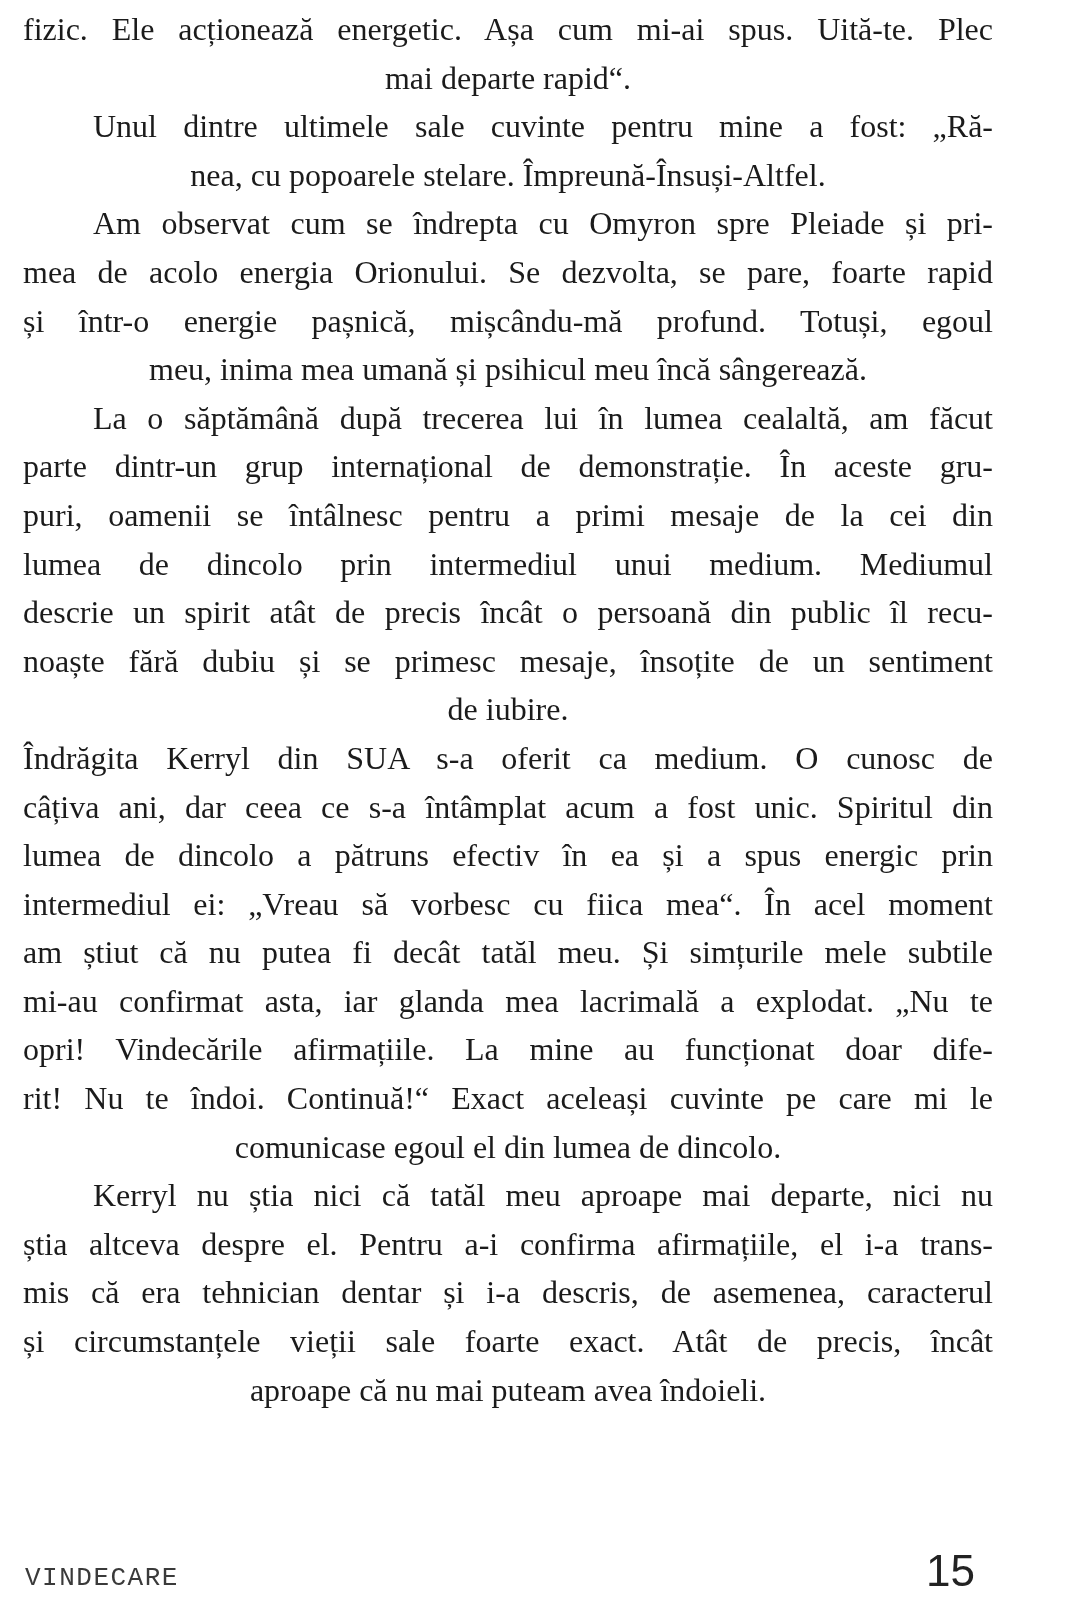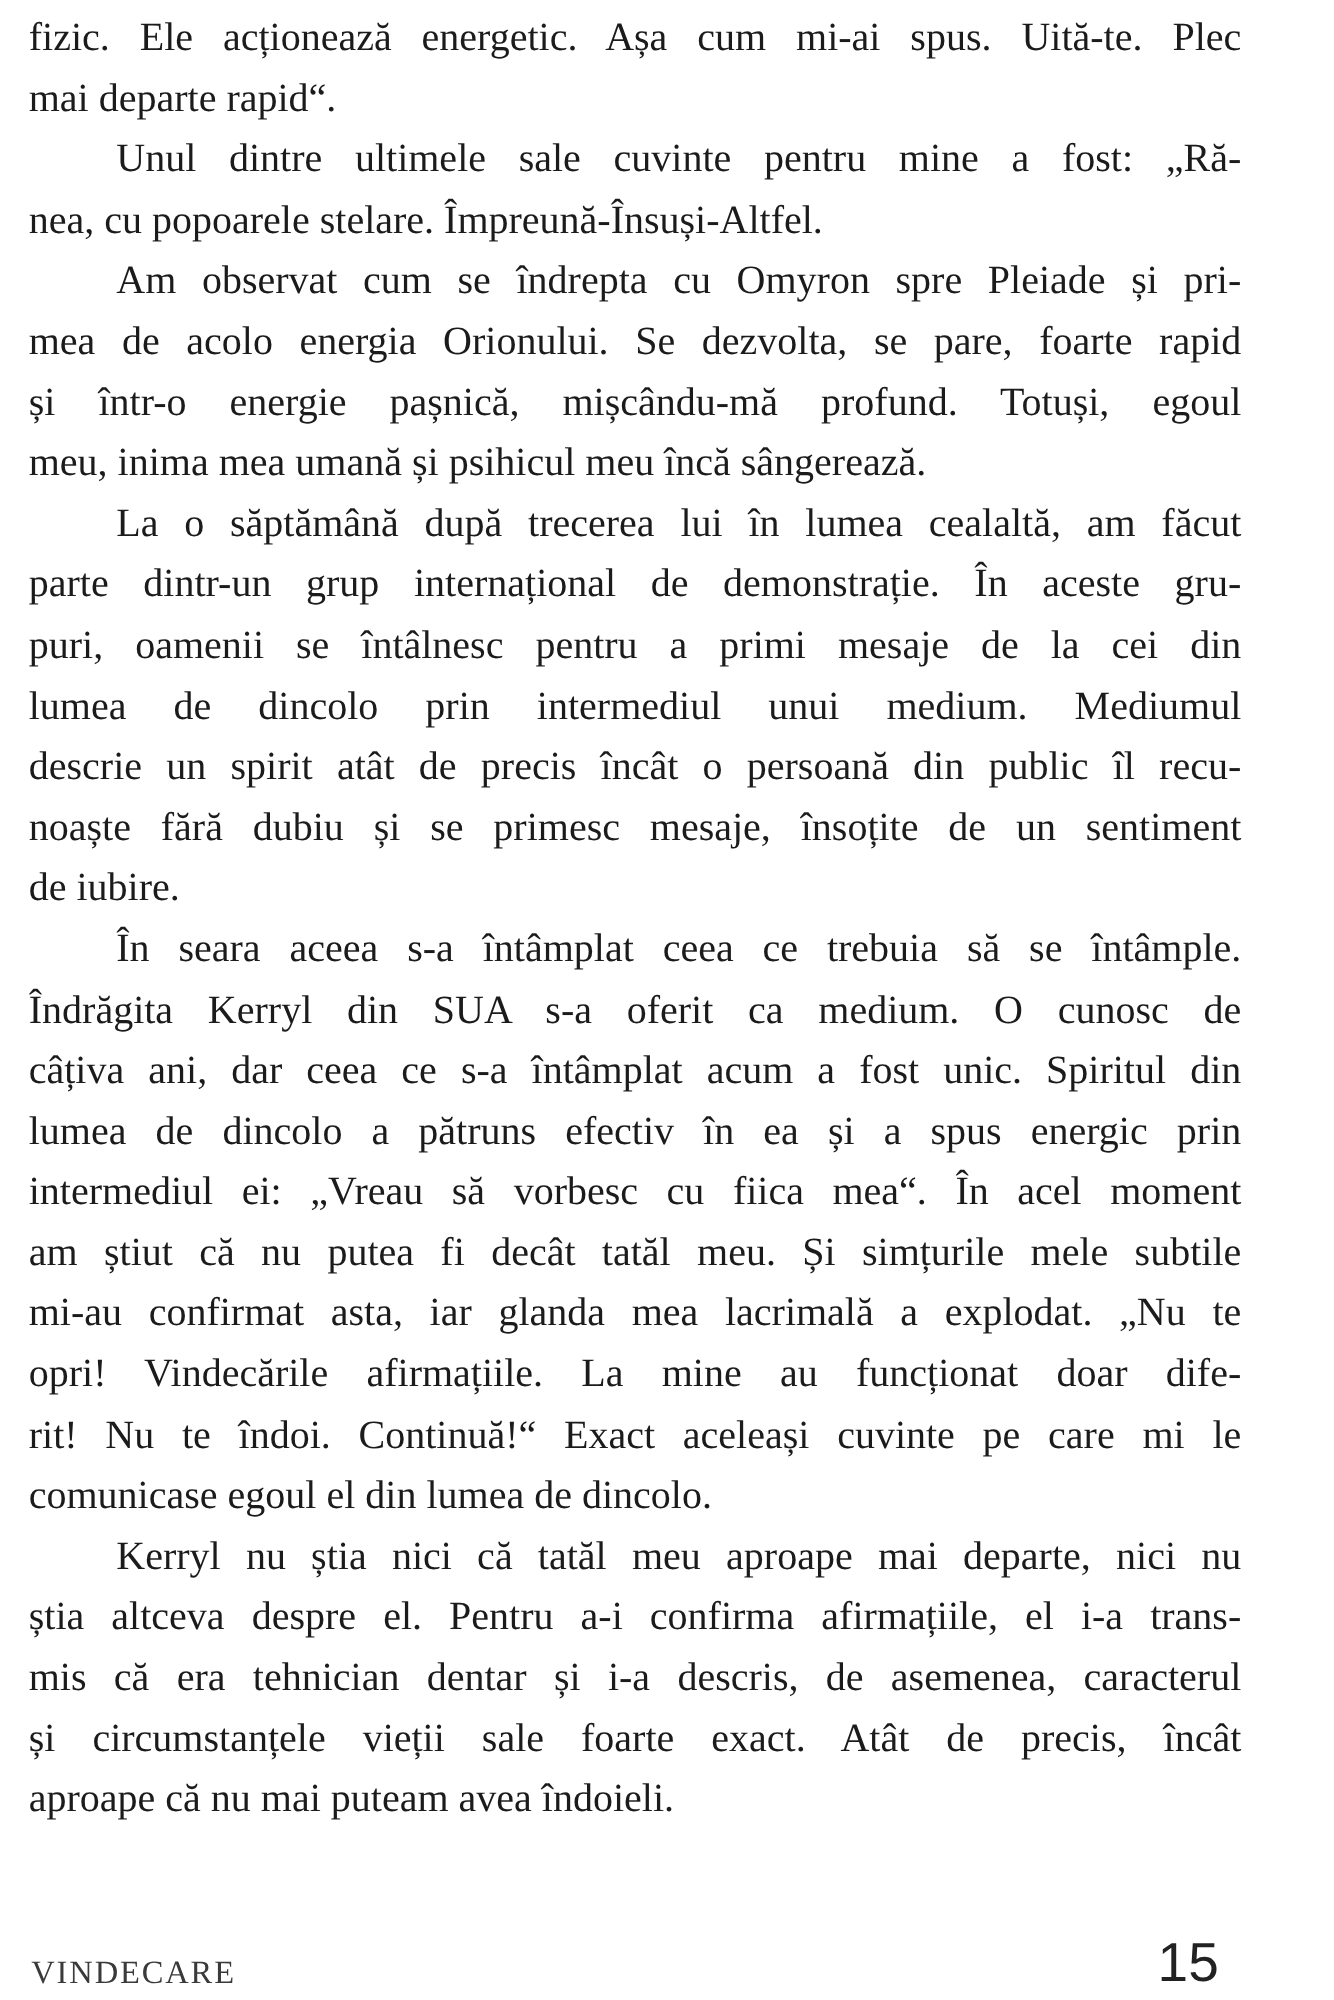"mai departe rapid“." .line.last { text-align: left -> center }
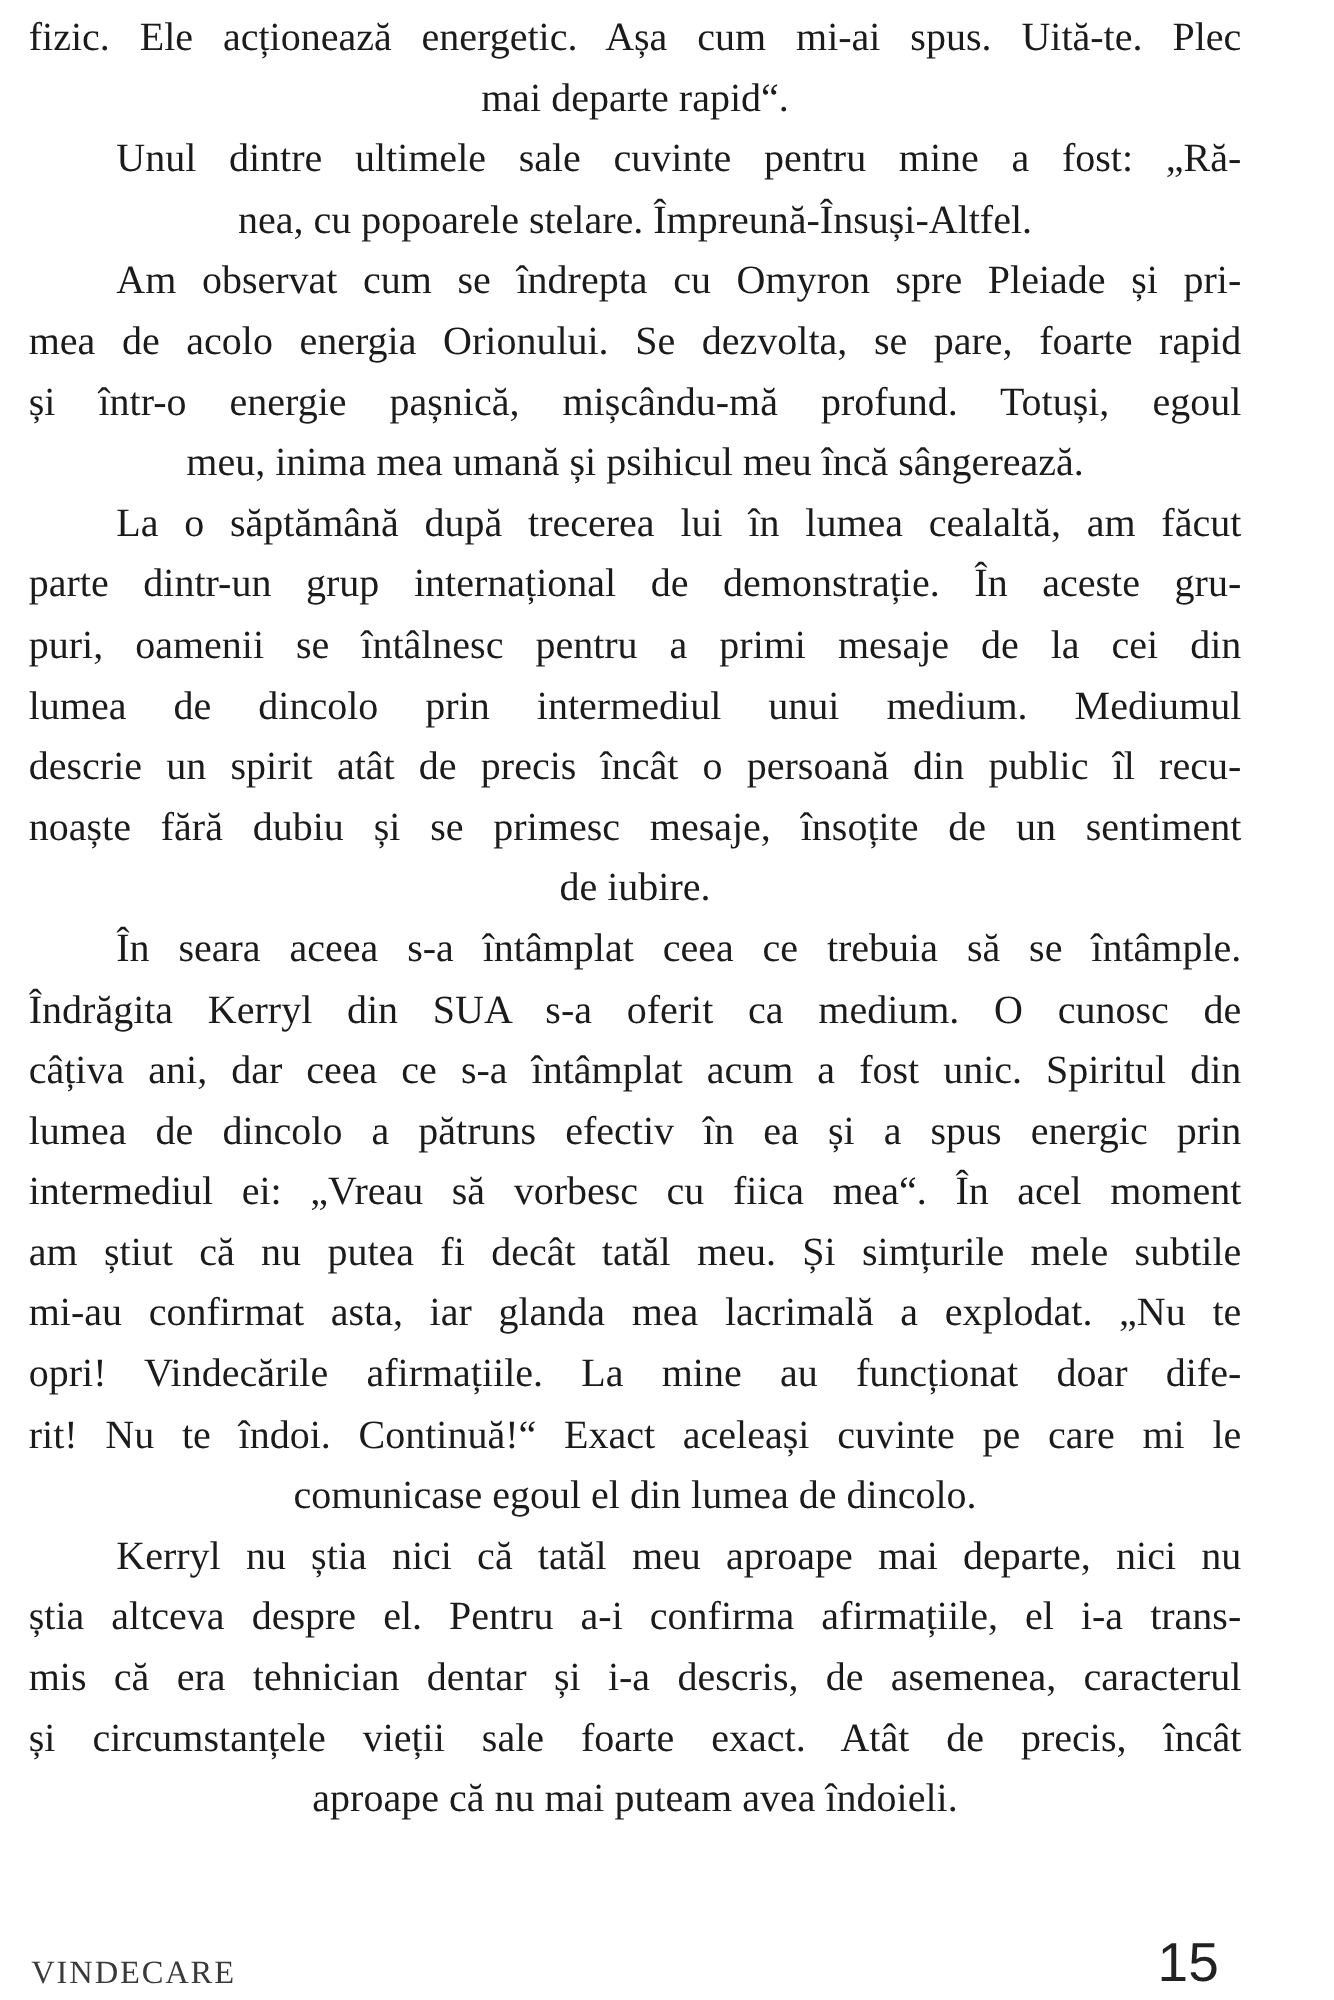"În seara aceea s-a întâmplat" div.line { html: <div>În seara aceea s-a întâmplat ceea ce trebuia să se întâmple.</div> -> none }
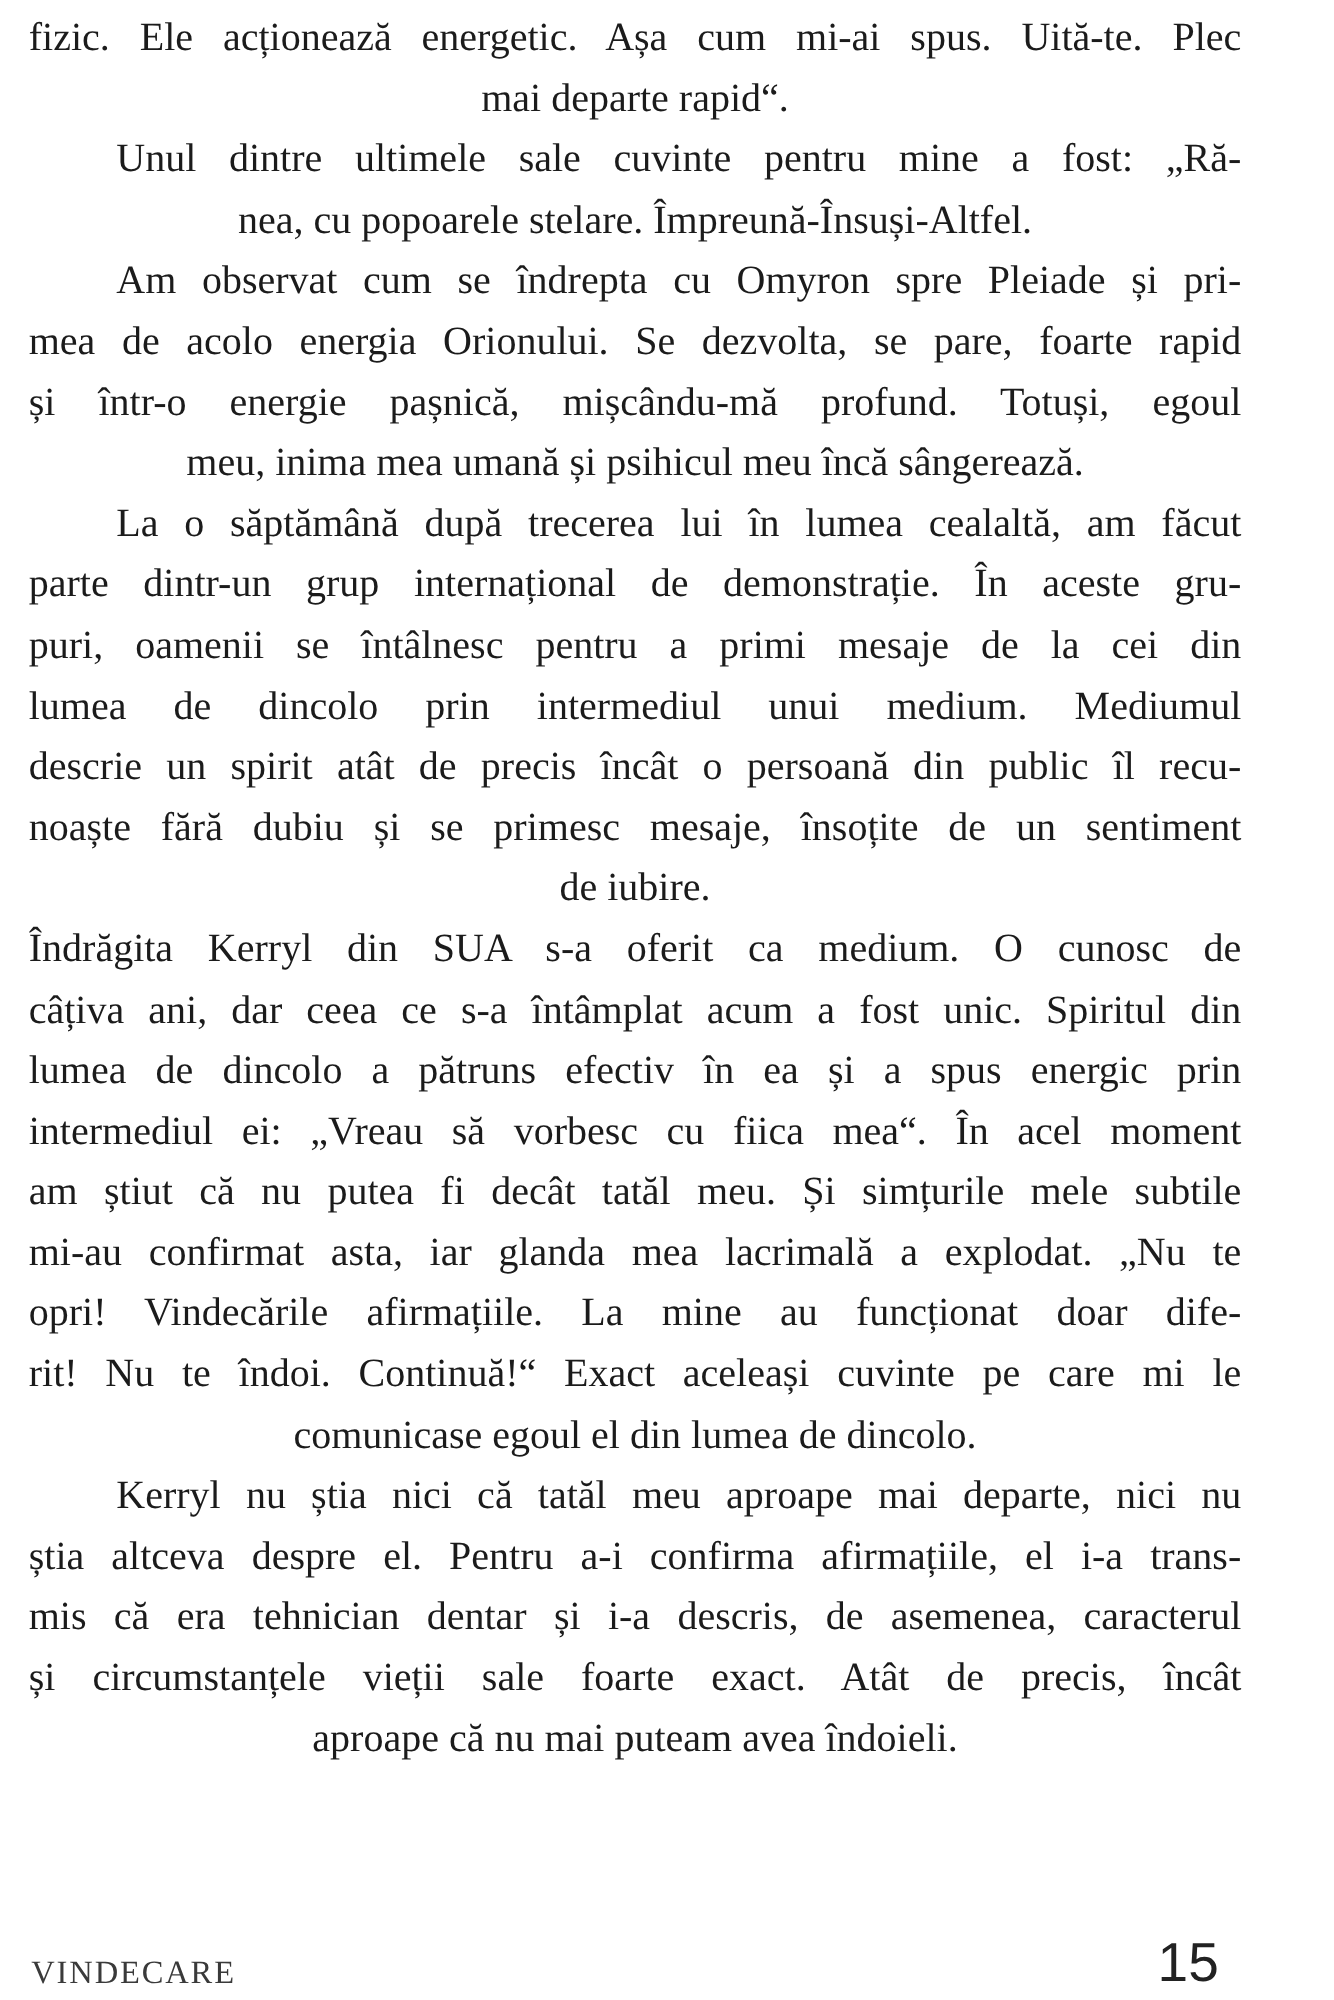"VINDECARE" .footer-title { font-family: Liberation Serif, serif -> Liberation Mono, monospace }
